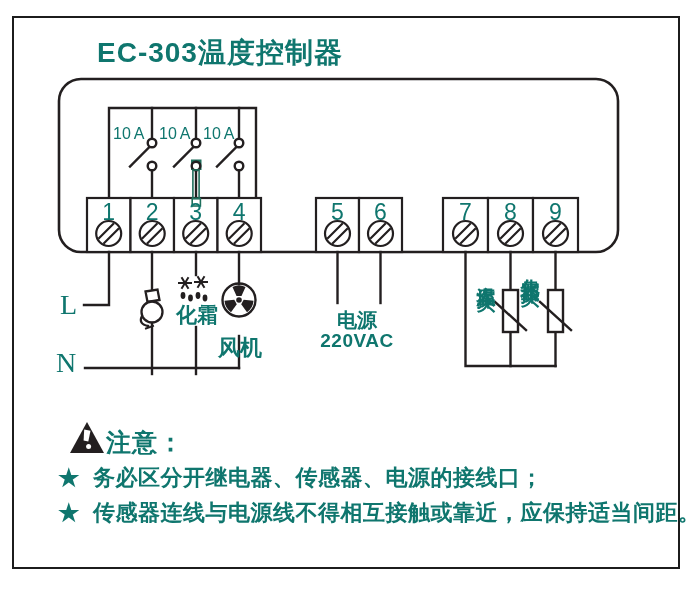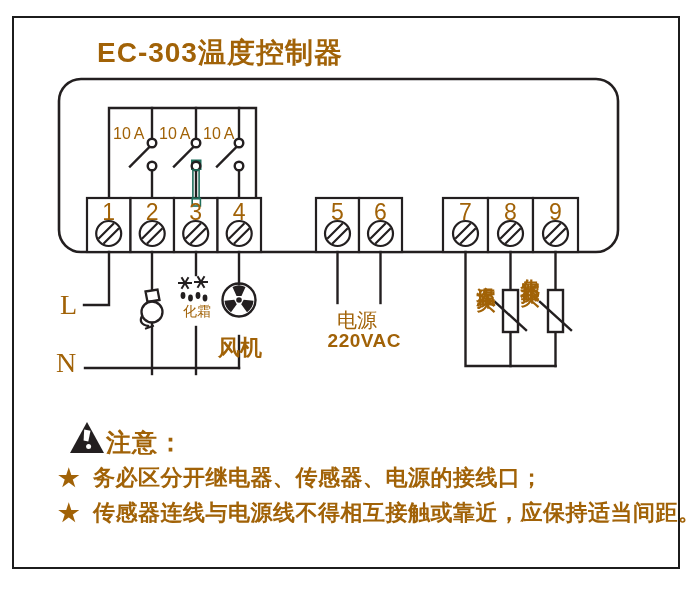"EC-303温度控制器" .lbl { color: #a16207 -> #0f766e }
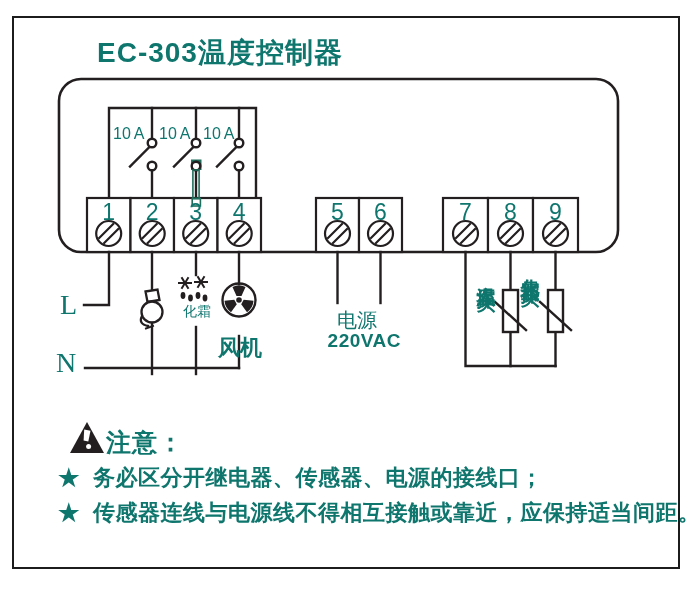"化霜" .load { font-size: 14px -> 21px; font-weight: 400 -> 700 }
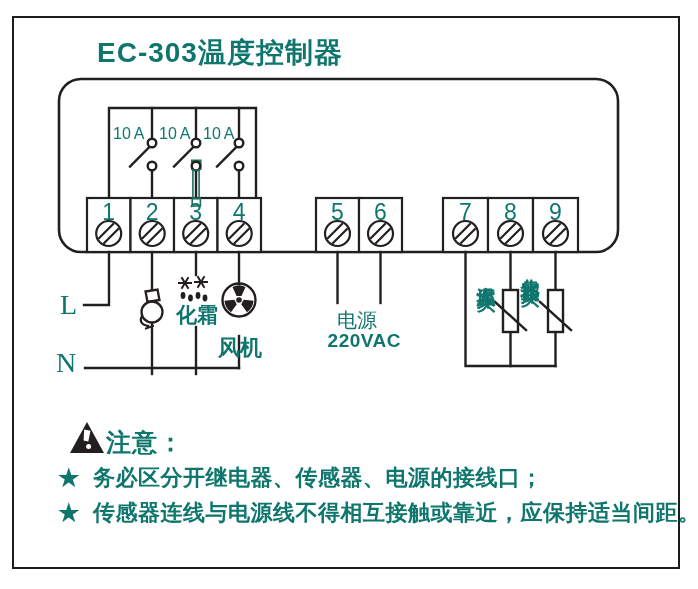"电源" .supply-lbl { font-weight: 400 -> 700 }
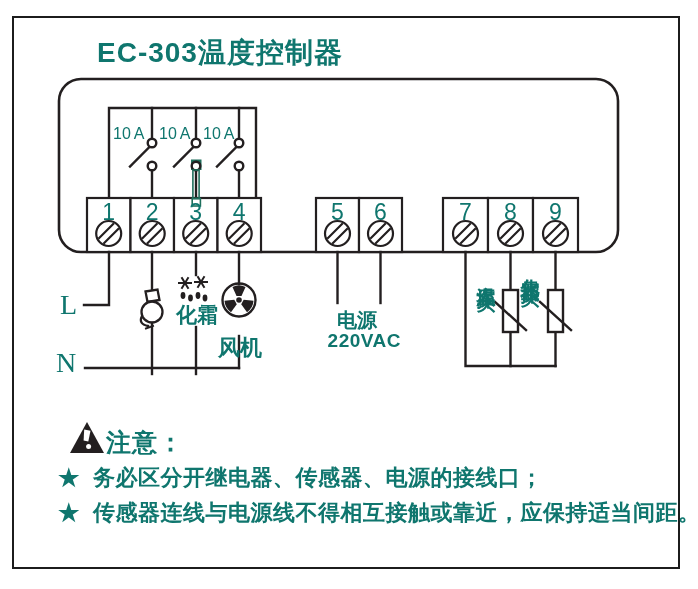"220VAC" .supply-v { text-align: right -> center }
